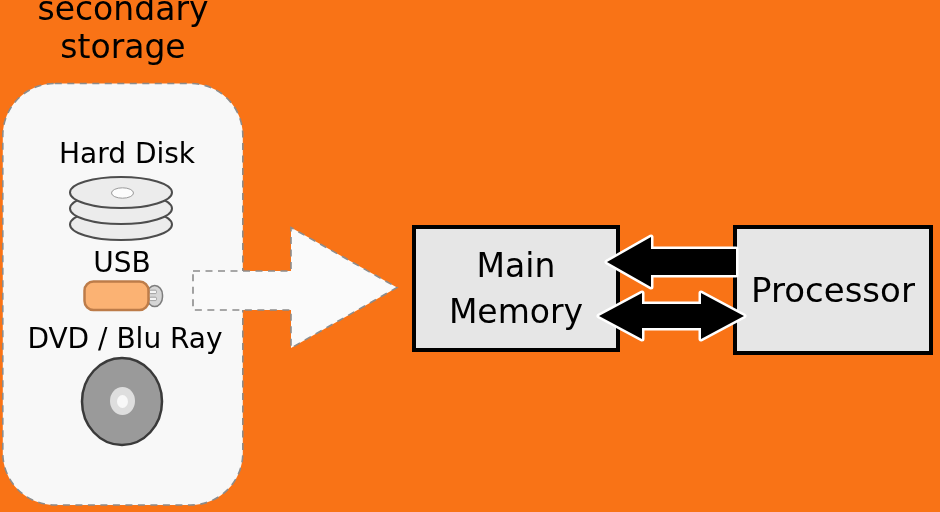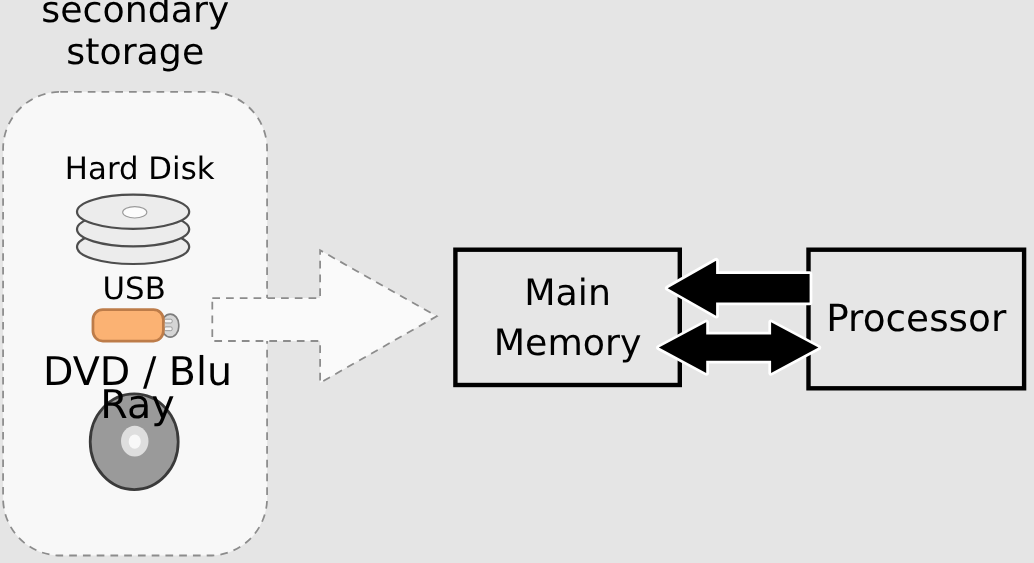"secondary" .stage { background: #e5e5e5 -> #f97316 }
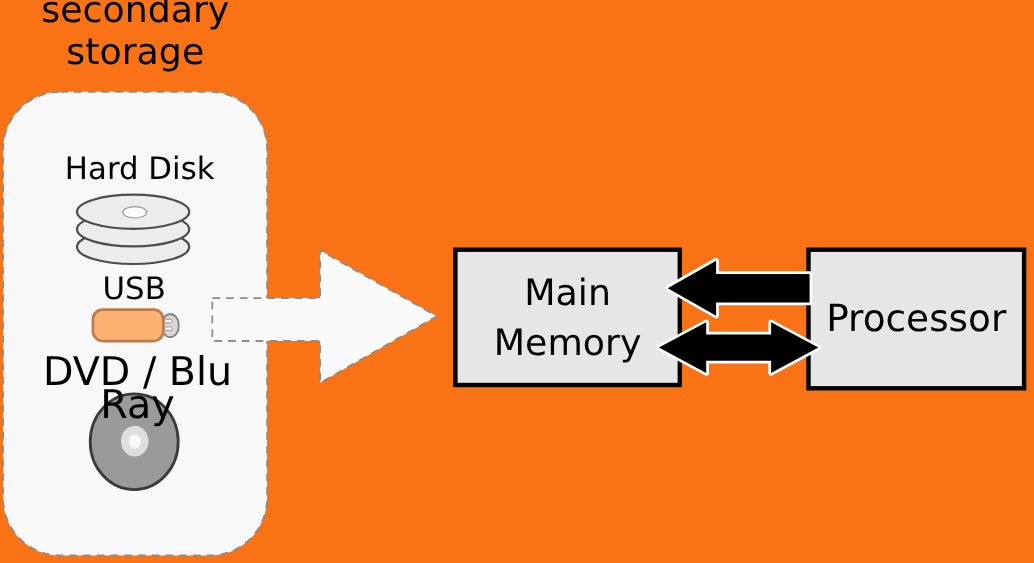"DVD / Blu Ray" .lbl-dvd { font-size: 36px -> 28px }
